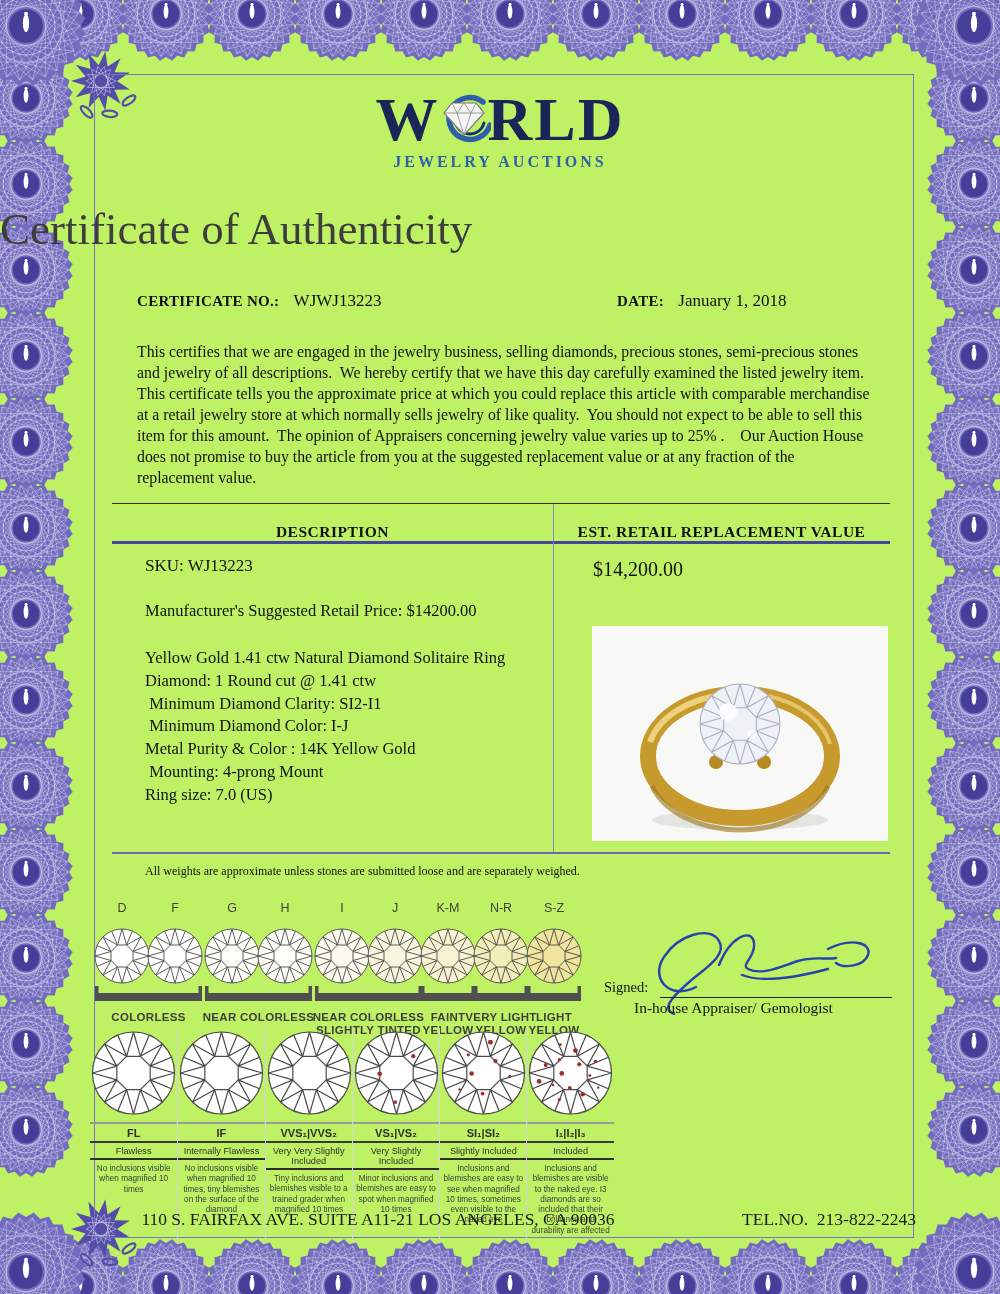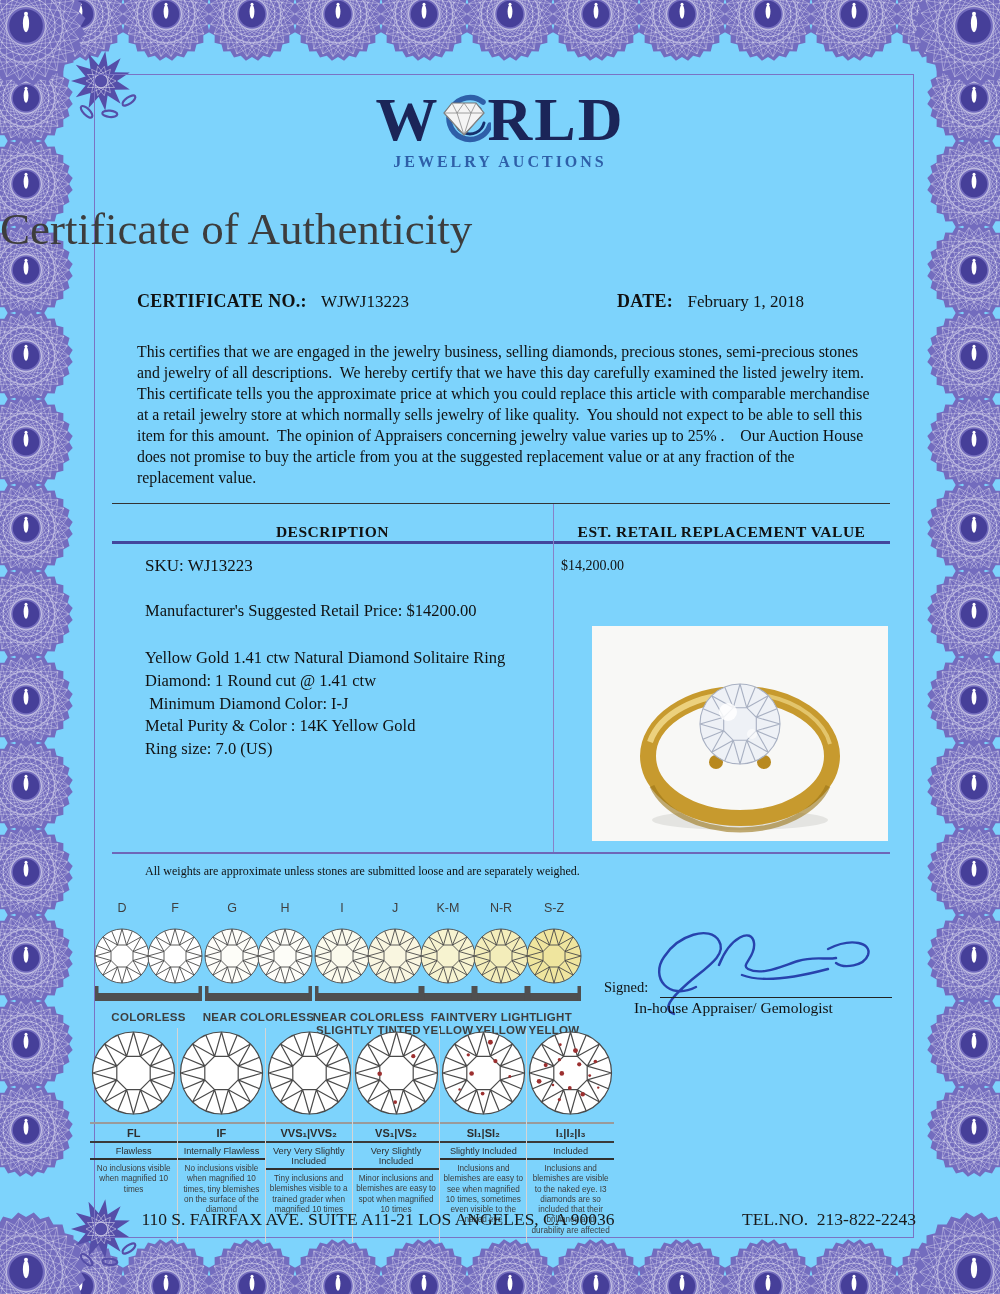"W RLD" .page { background: #7dd3fc -> #bef264 }
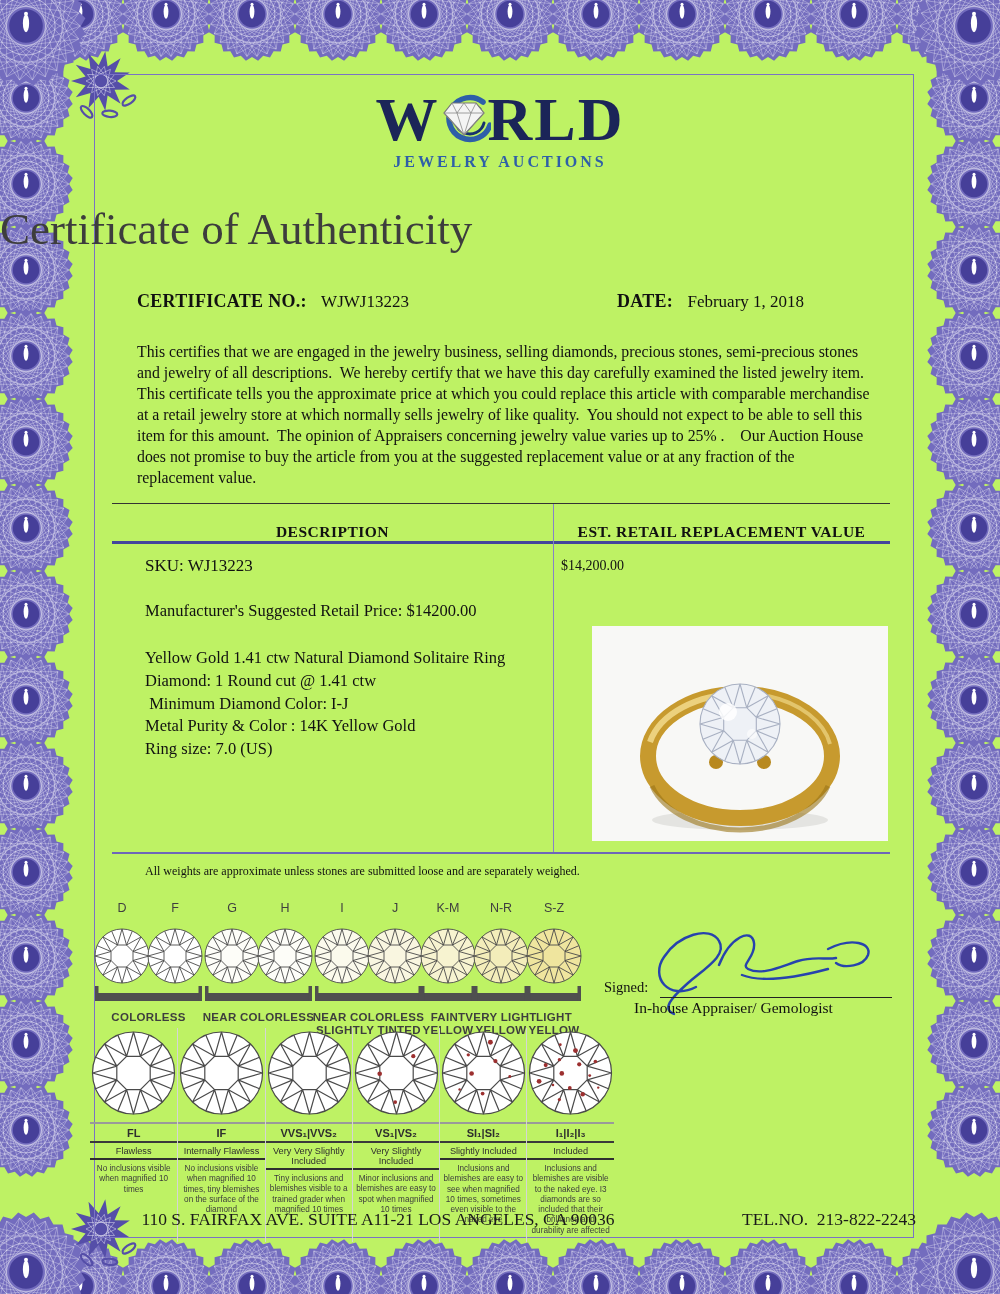"CERTIFICATE NO.:" .meta-label { font-size: 18px -> 15px }
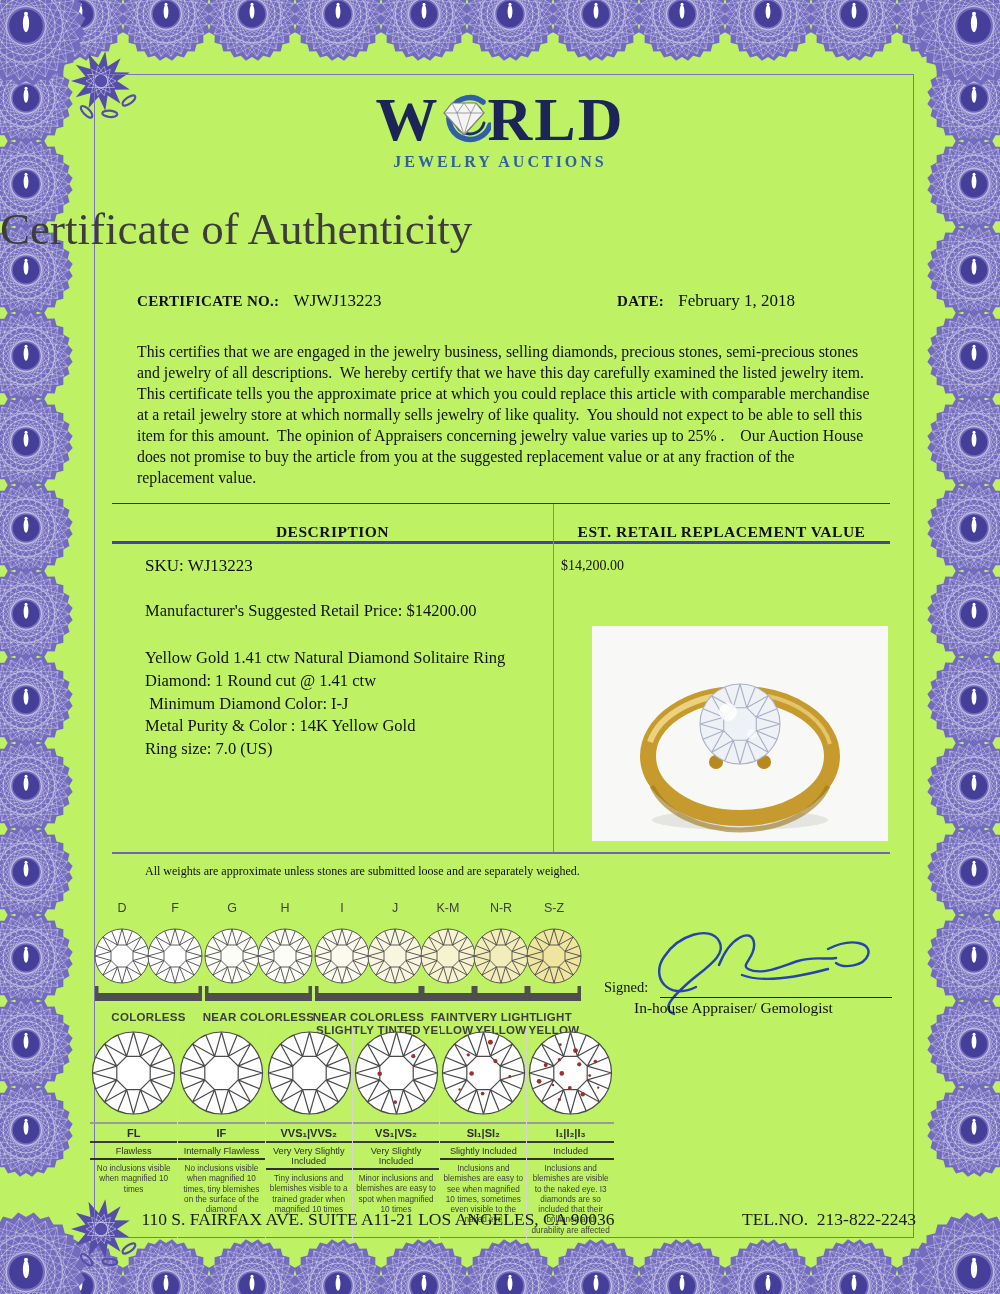"February 1, 2018" span.meta-value { text: February -> January }
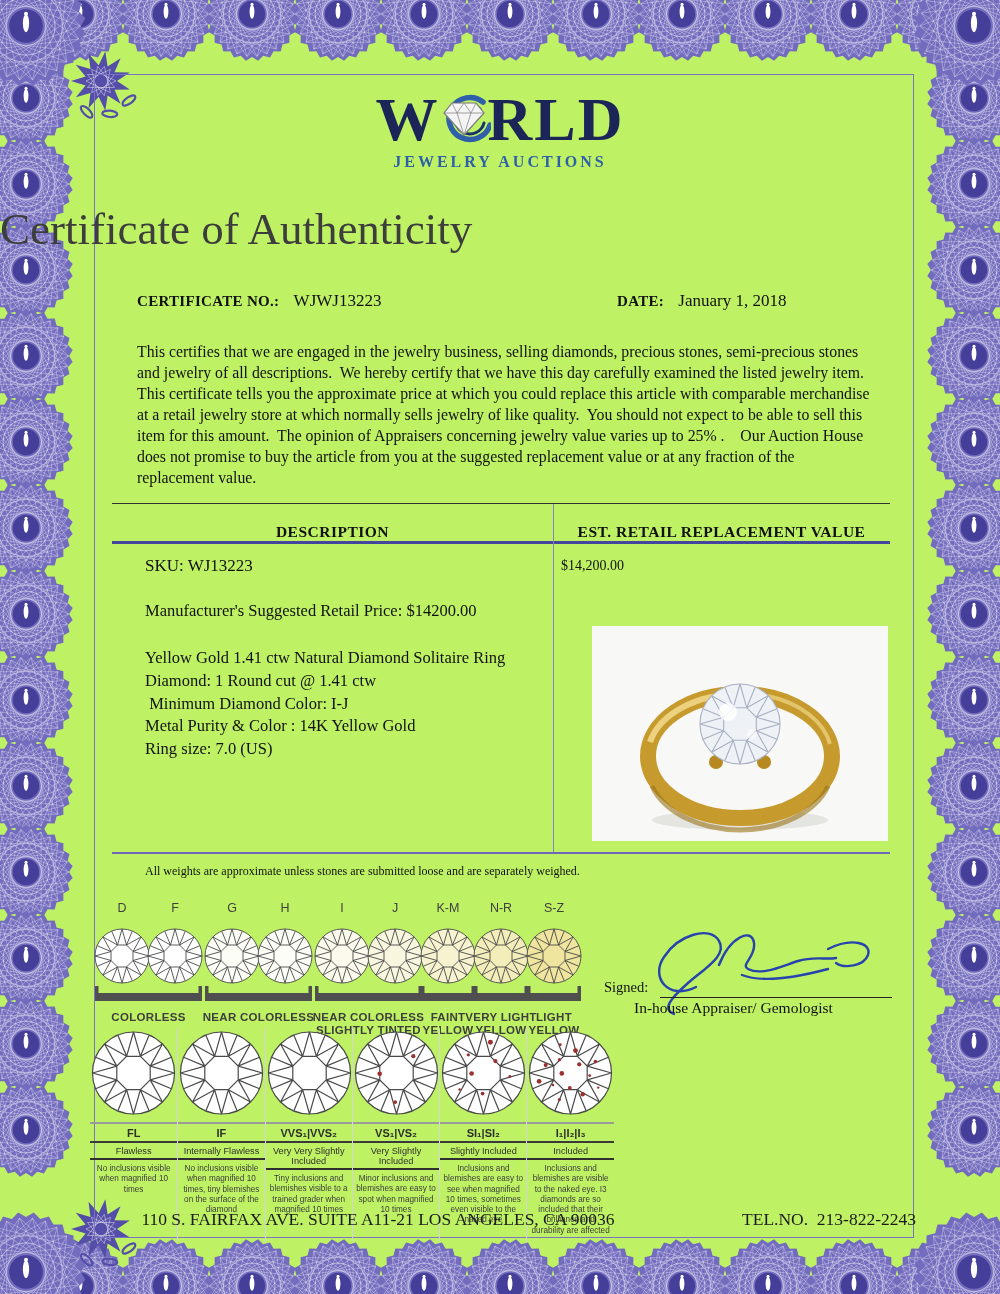"$14,200.00" .tbl-value { font-size: 14px -> 20px; left: 449px -> 481px }
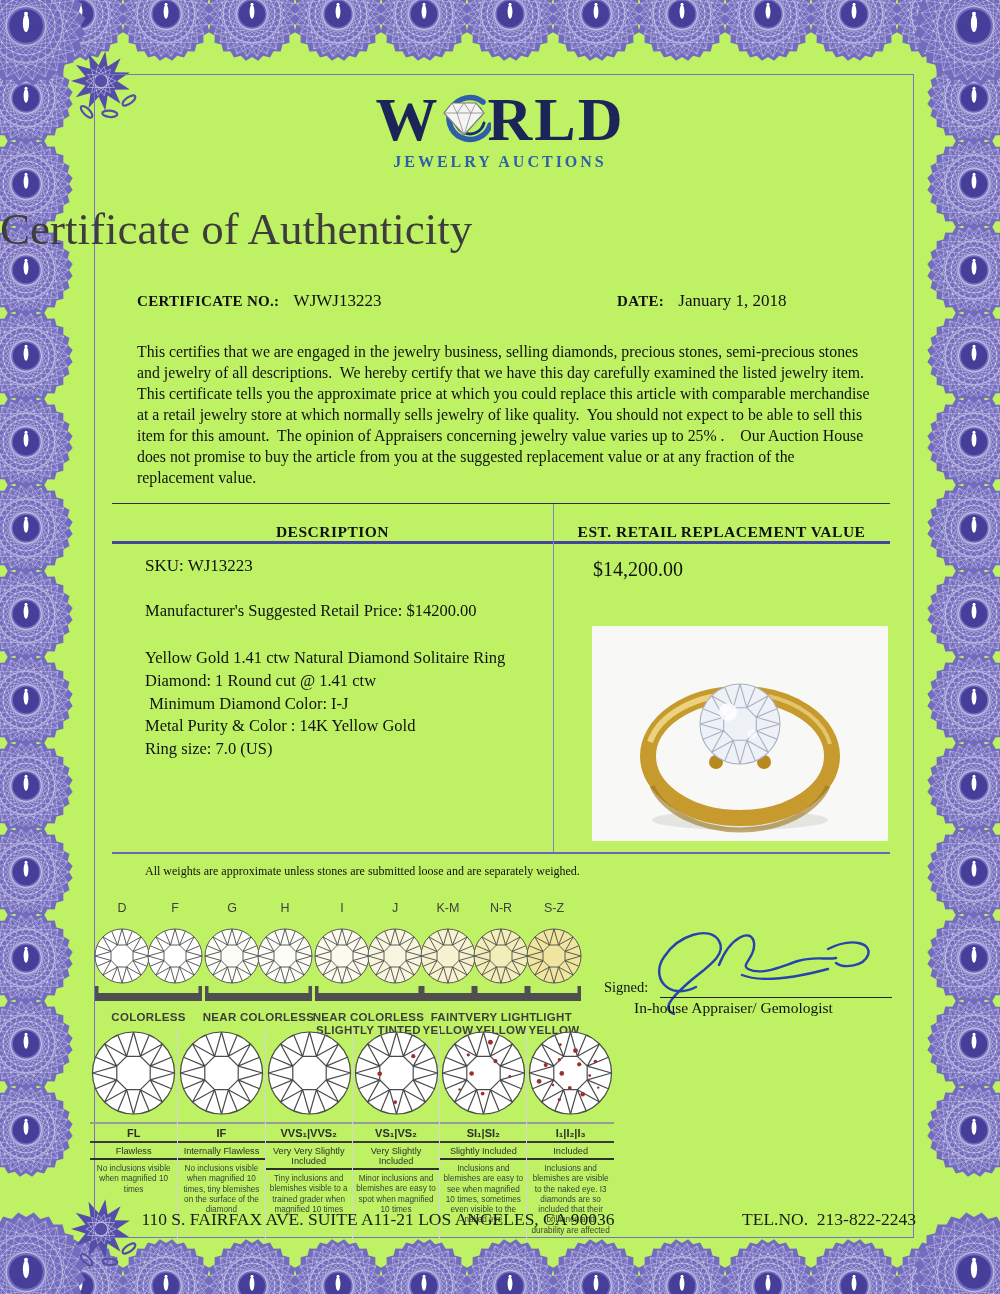"Minimum Diamond Clarity: SI2-I1" div { html: none -> <div> Minimum Diamond Clarity: SI2-I1</div> }
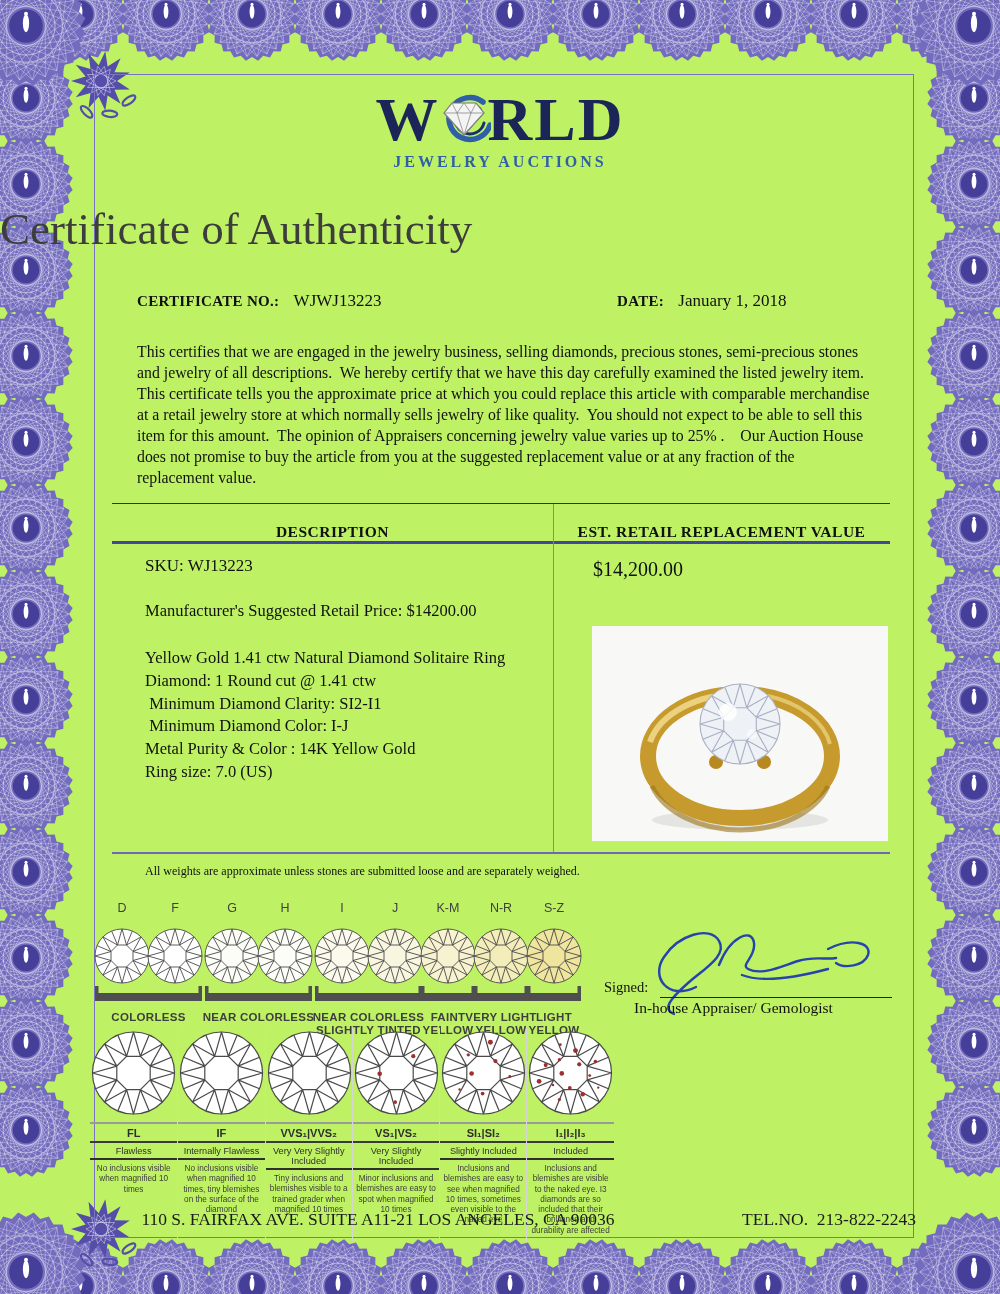"Mounting: 4-prong Mount" div { html: none -> <div> Mounting: 4-prong Mount</div> }
